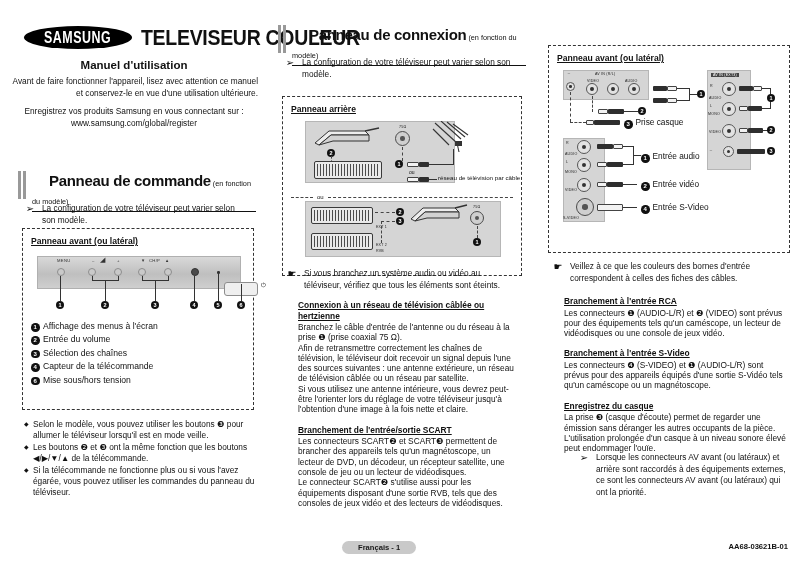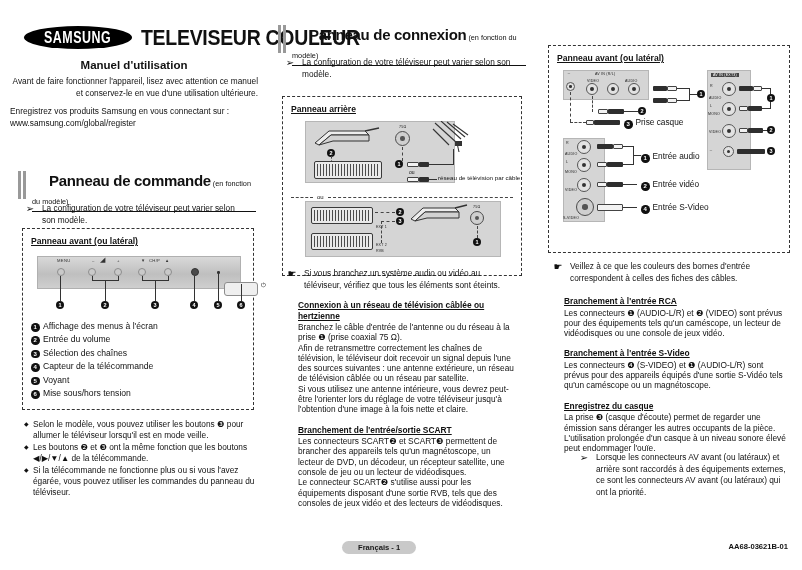"Enregistrez vos produits Samsung en" .register { text-align: none -> center }
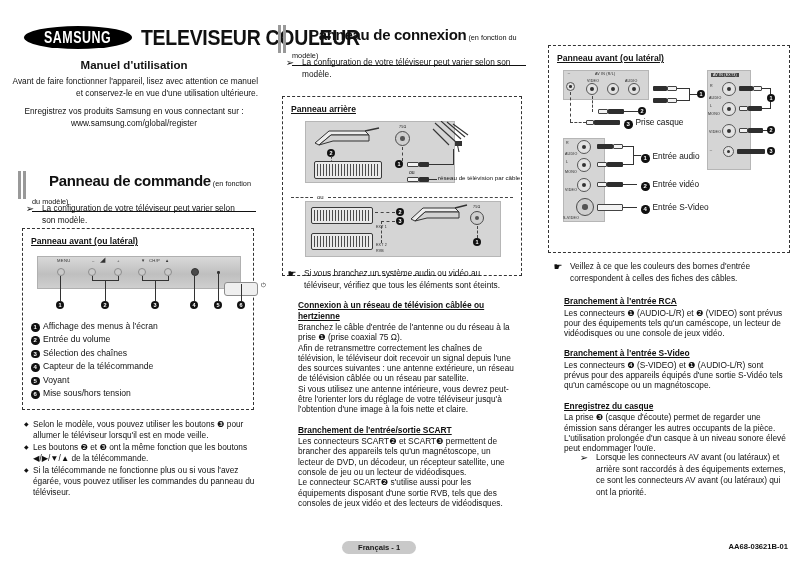"Voyant" li { html: <li><span>5</span><span>Voyant</span></li> -> none }
